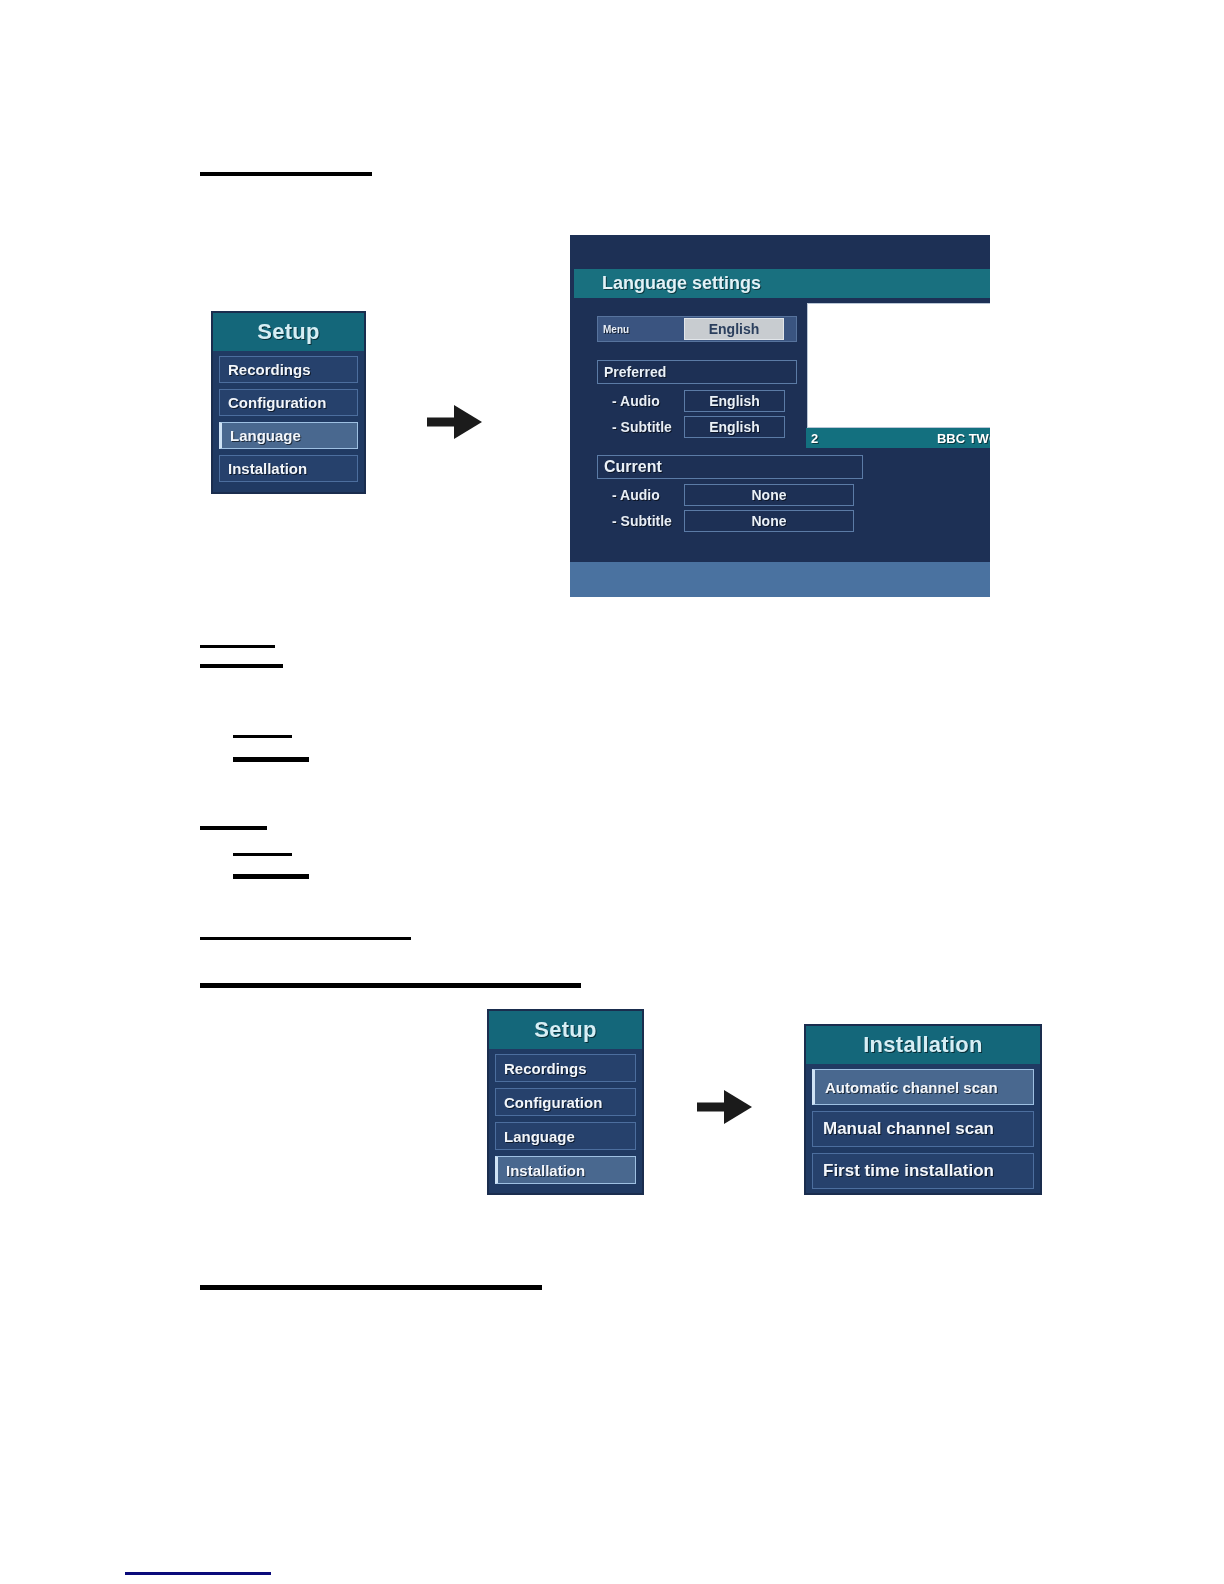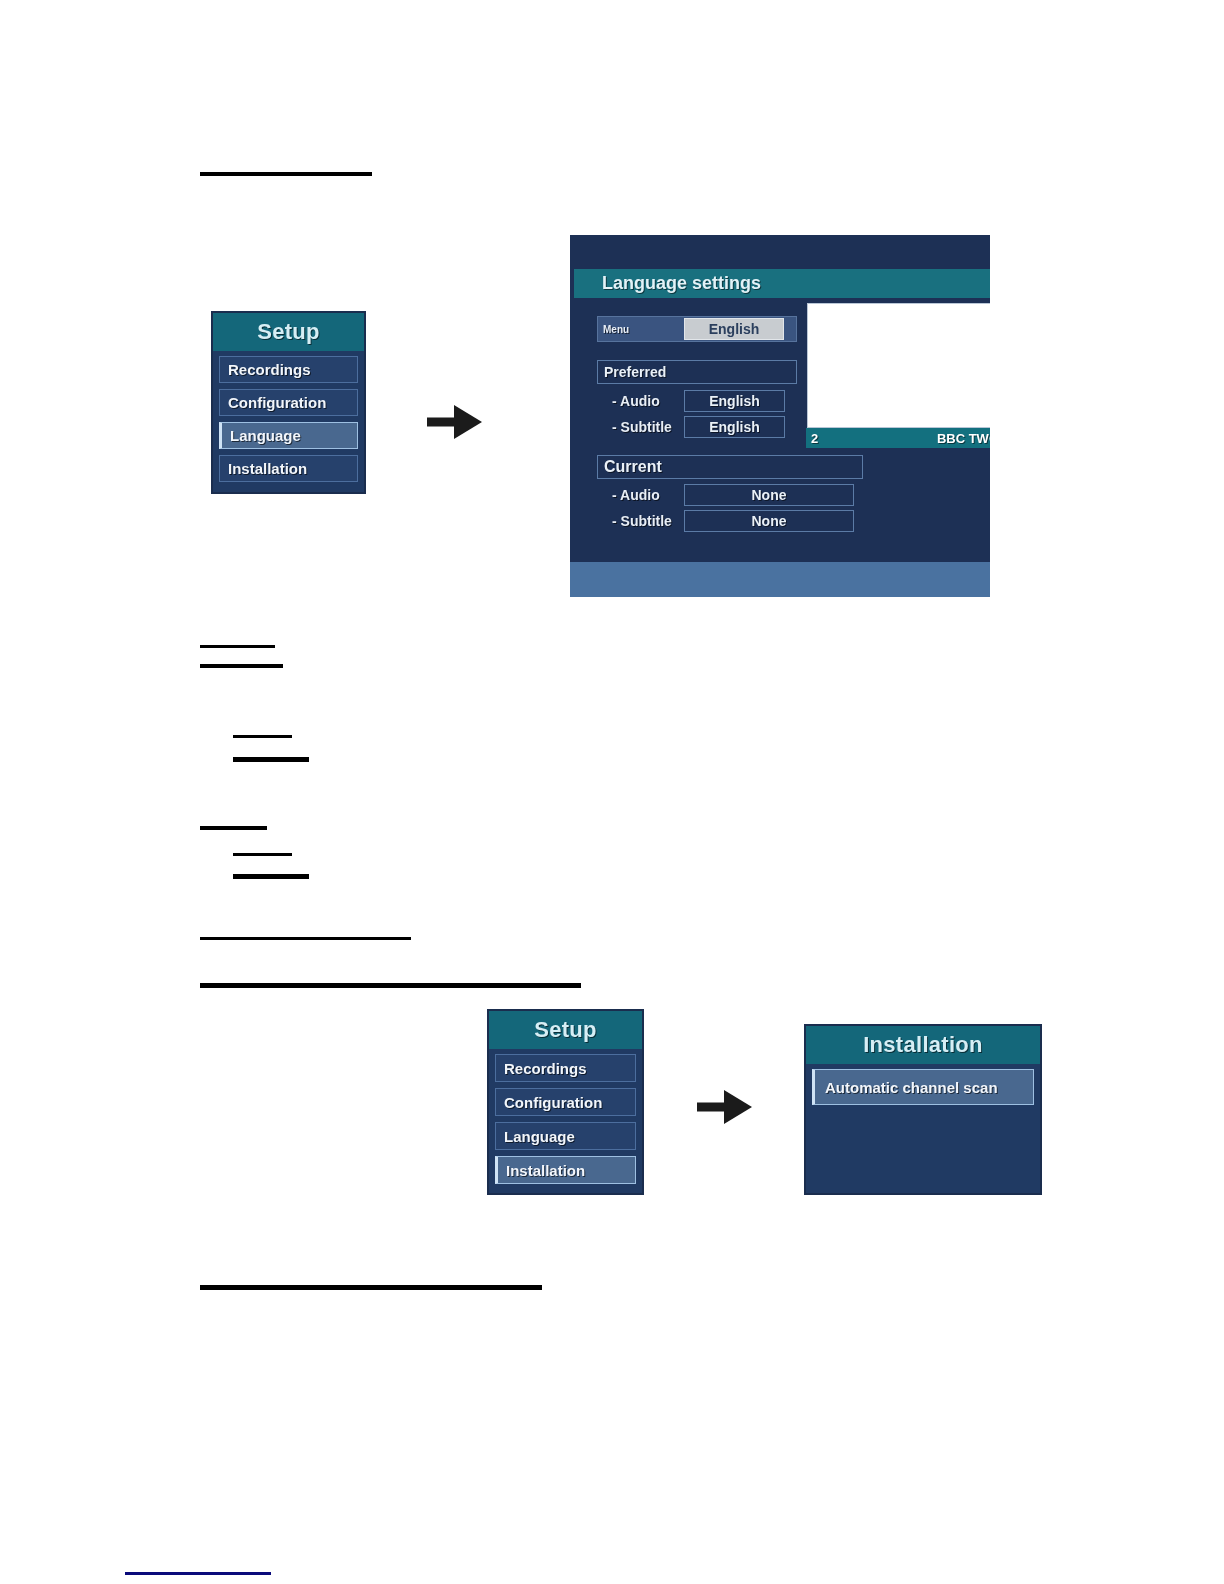"Manual channel scan" div.menu-item { html: none -> <div>Manual channel scan</div> }
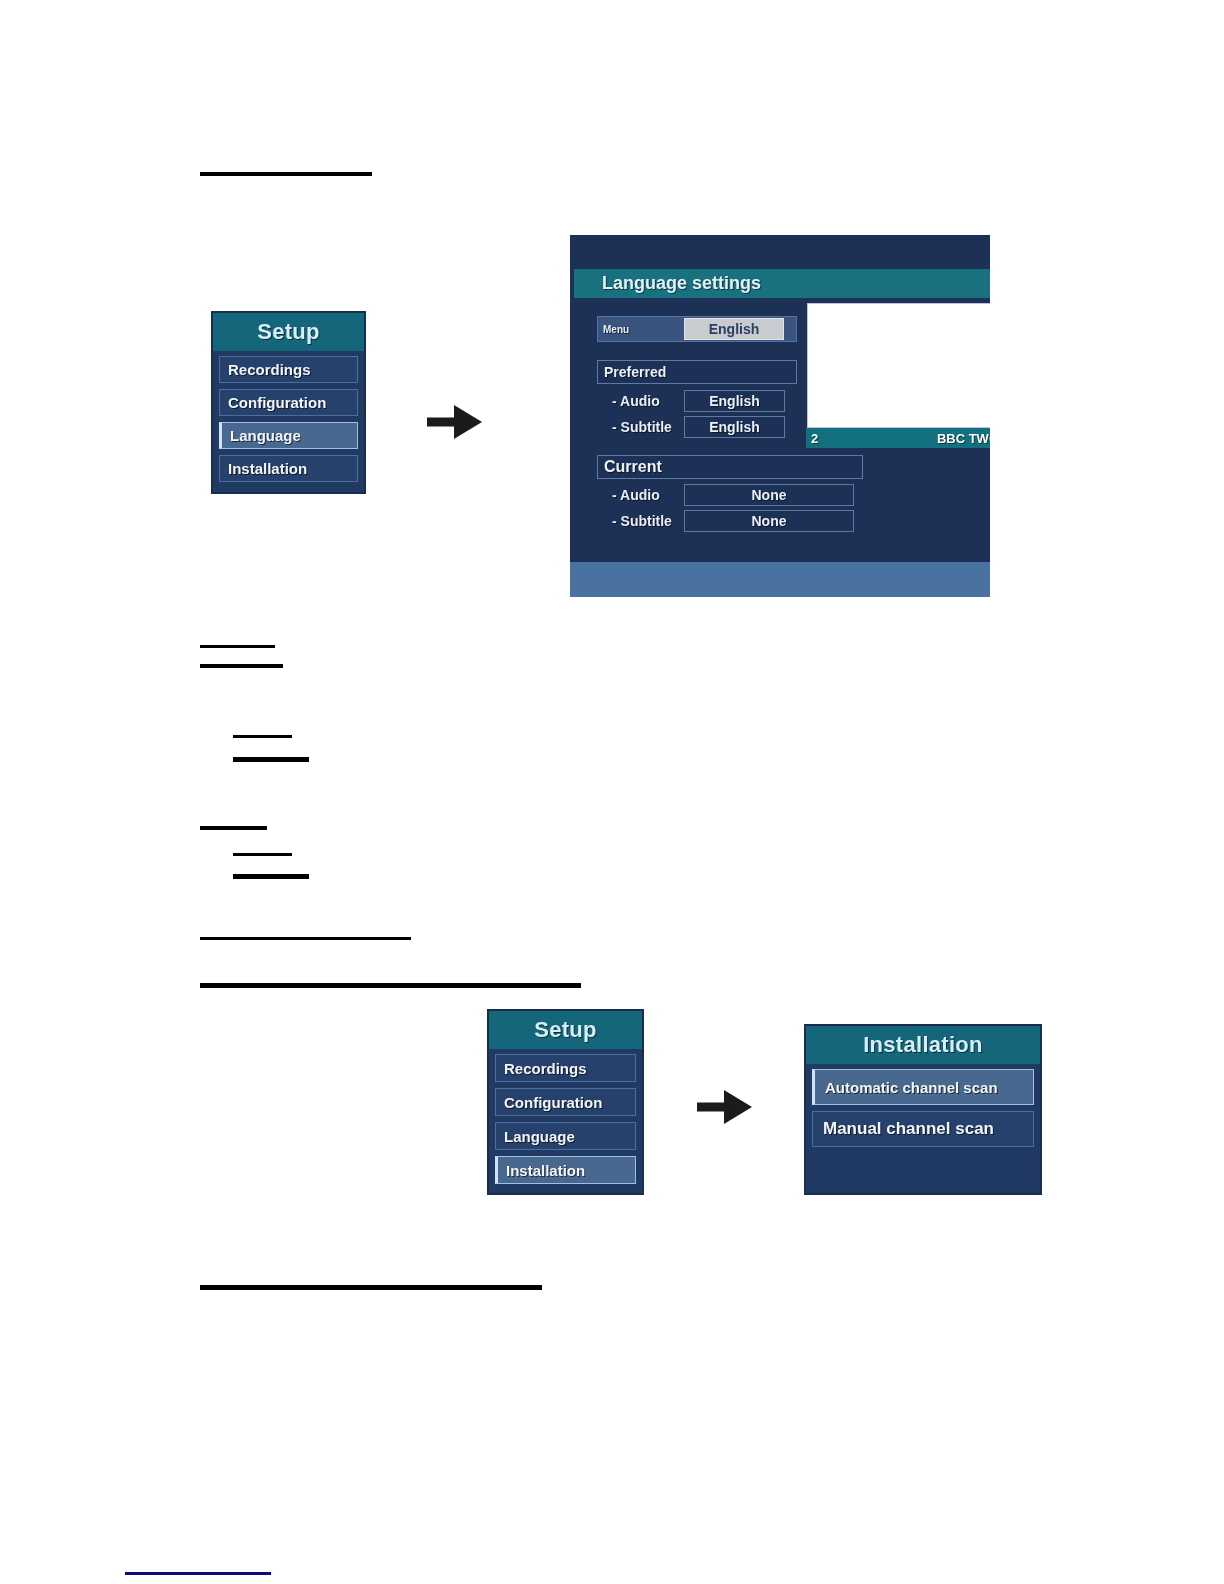"First time installation" div.menu-item { html: none -> <div>First time installation</div> }
